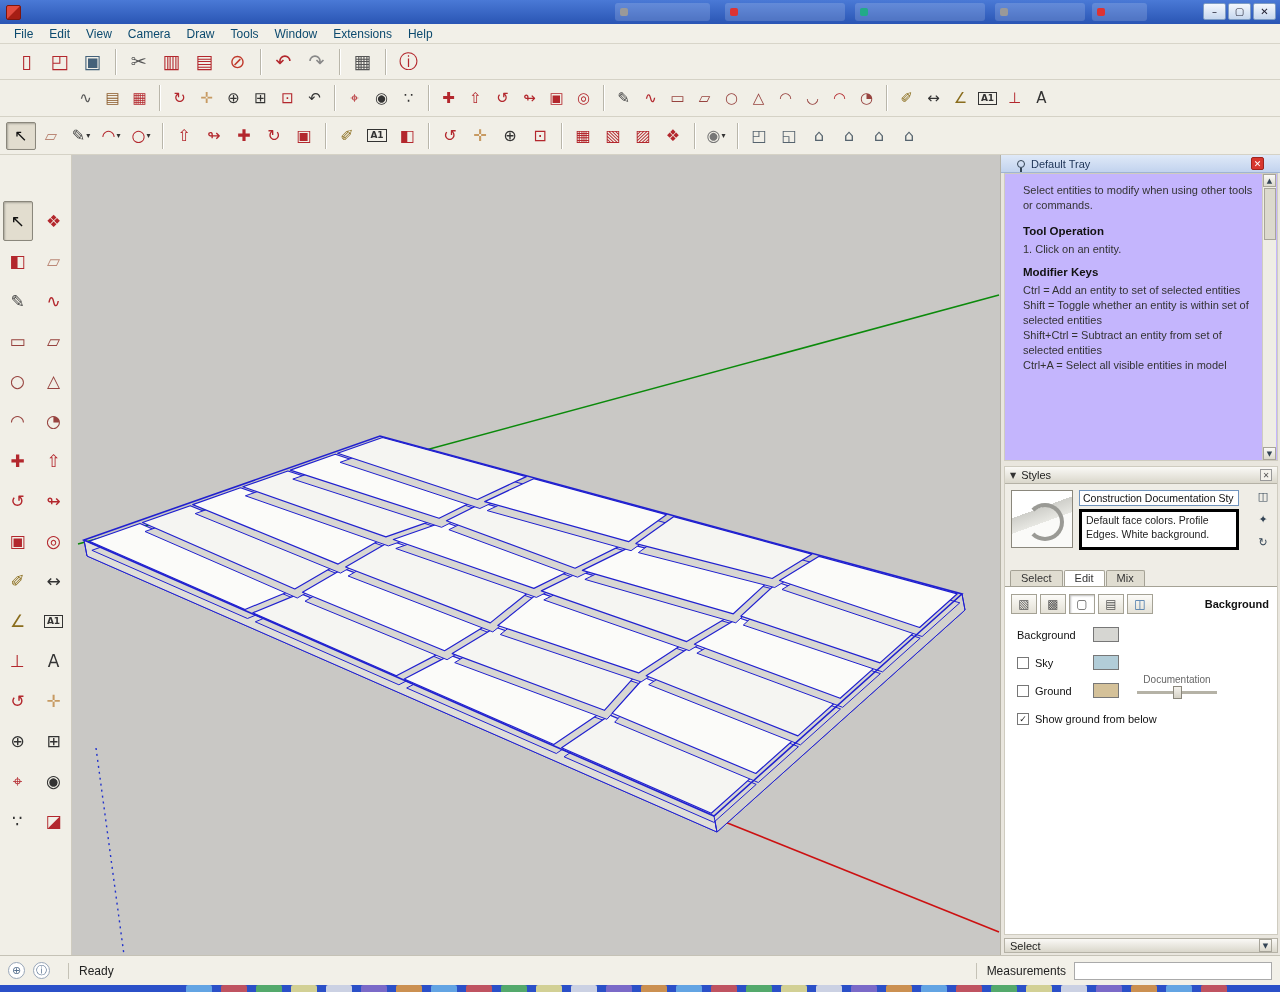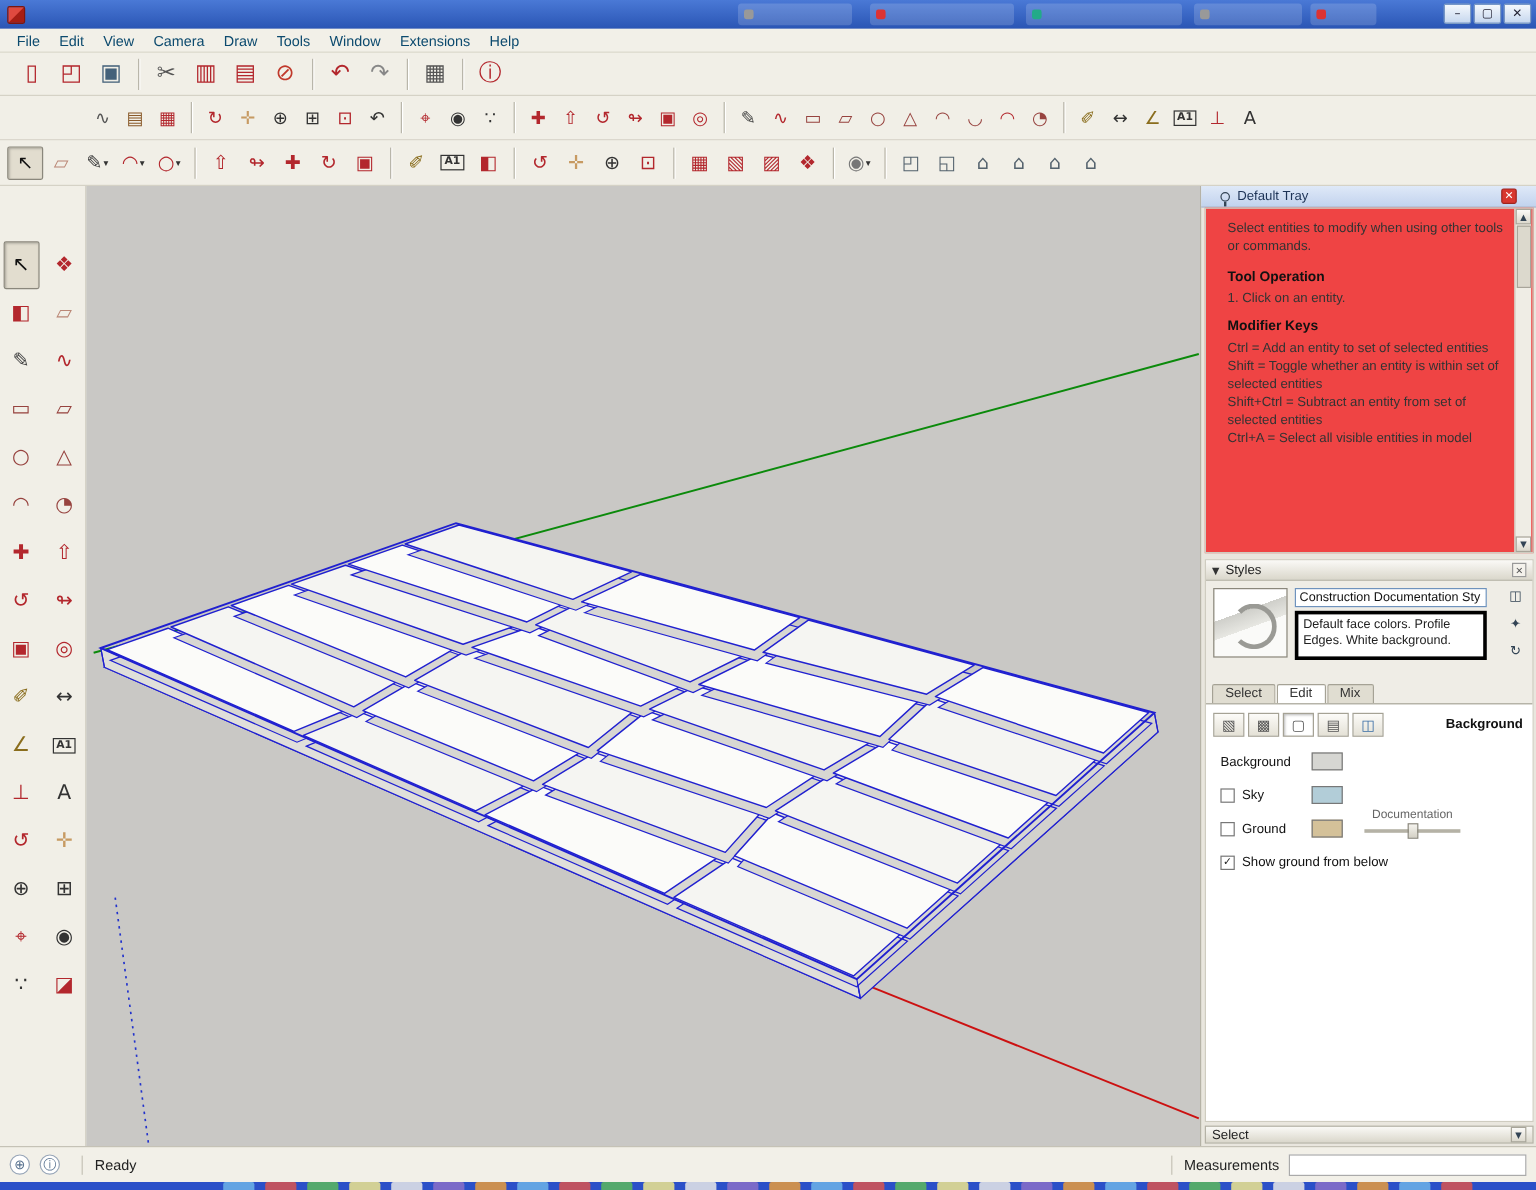"Select entities to modify when" .instructor { background: #ef4444 -> #c4b5fd }
